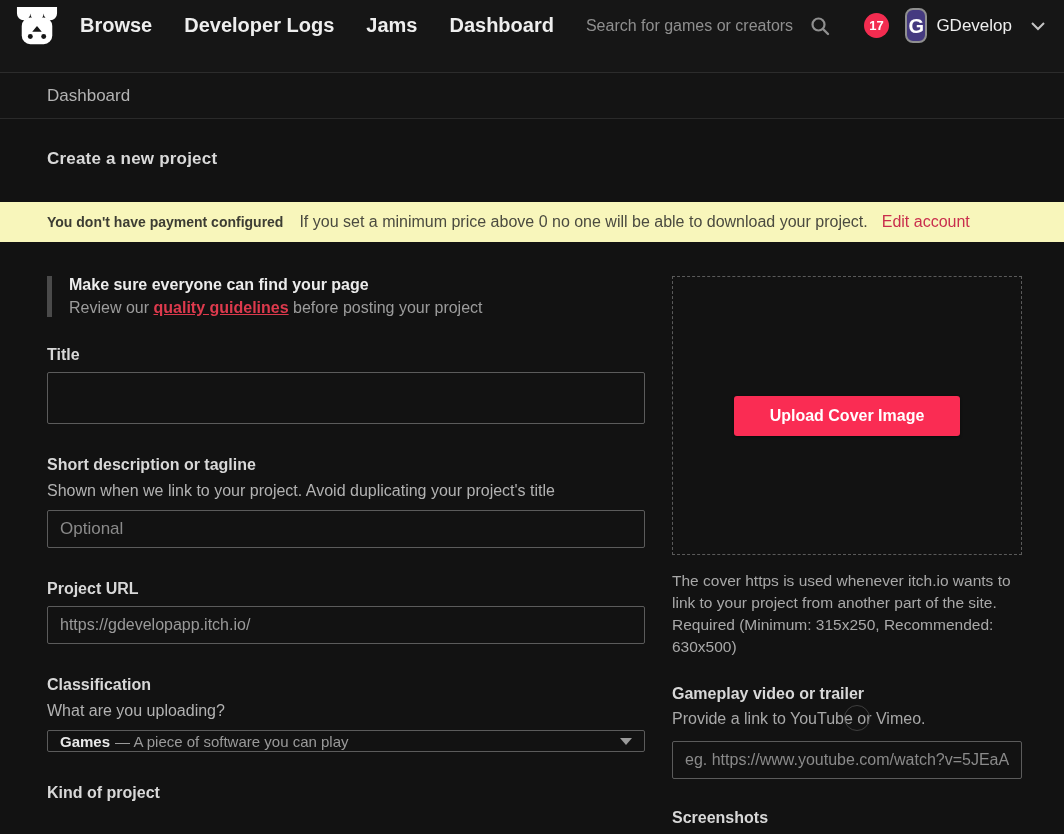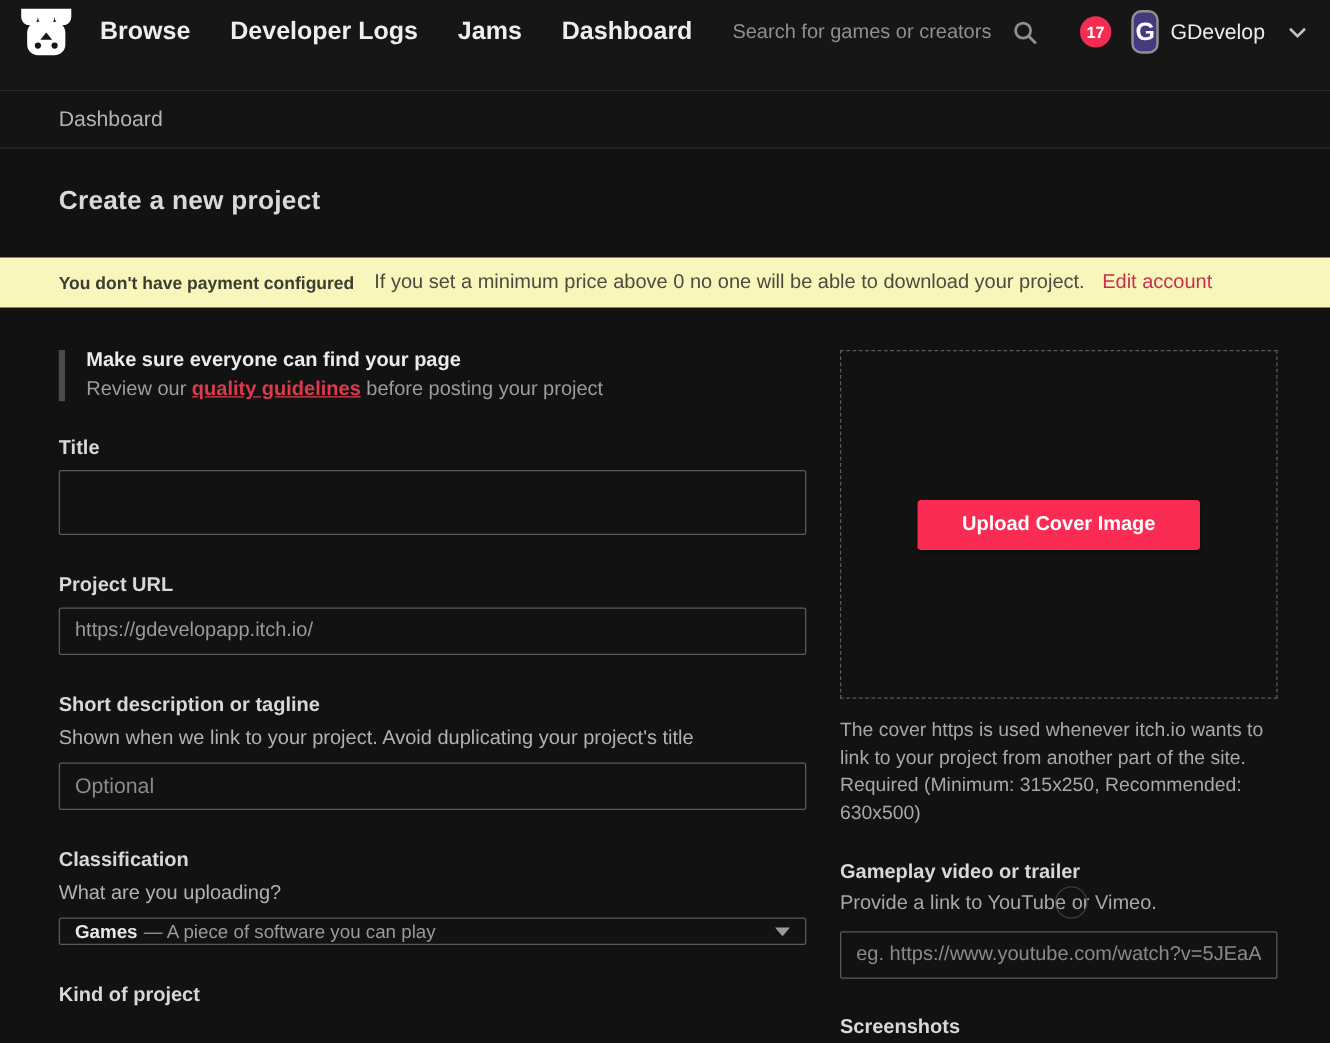"Create a new project" h1 { font-size: 21px -> 17px }
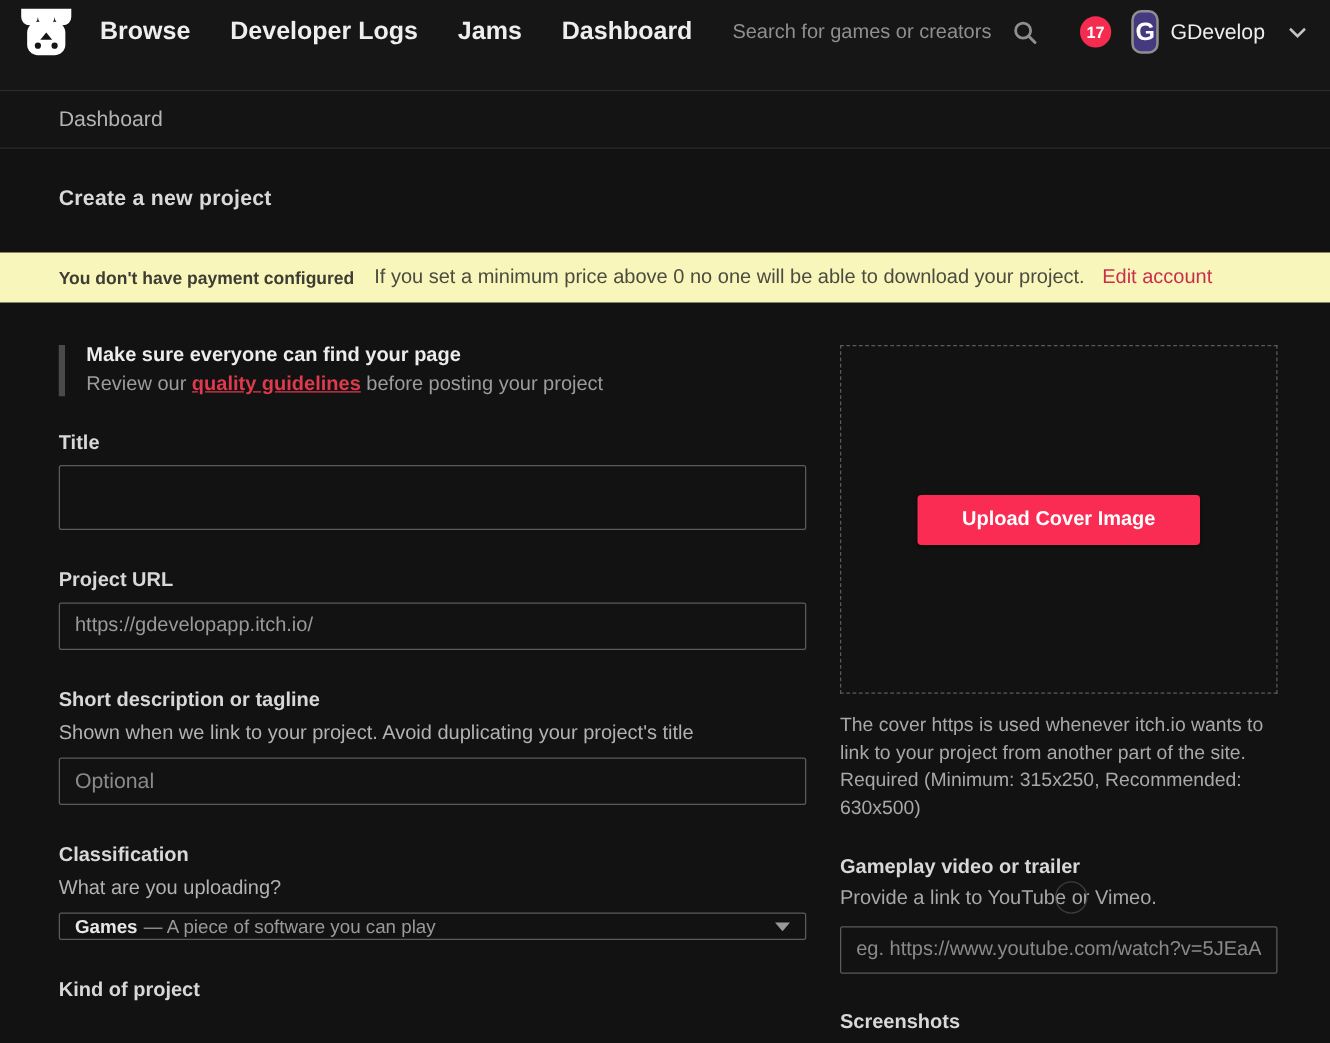"Project URL" div.fgroup { order: before "Short description or tagline" -> after "Short description or tagline" }
